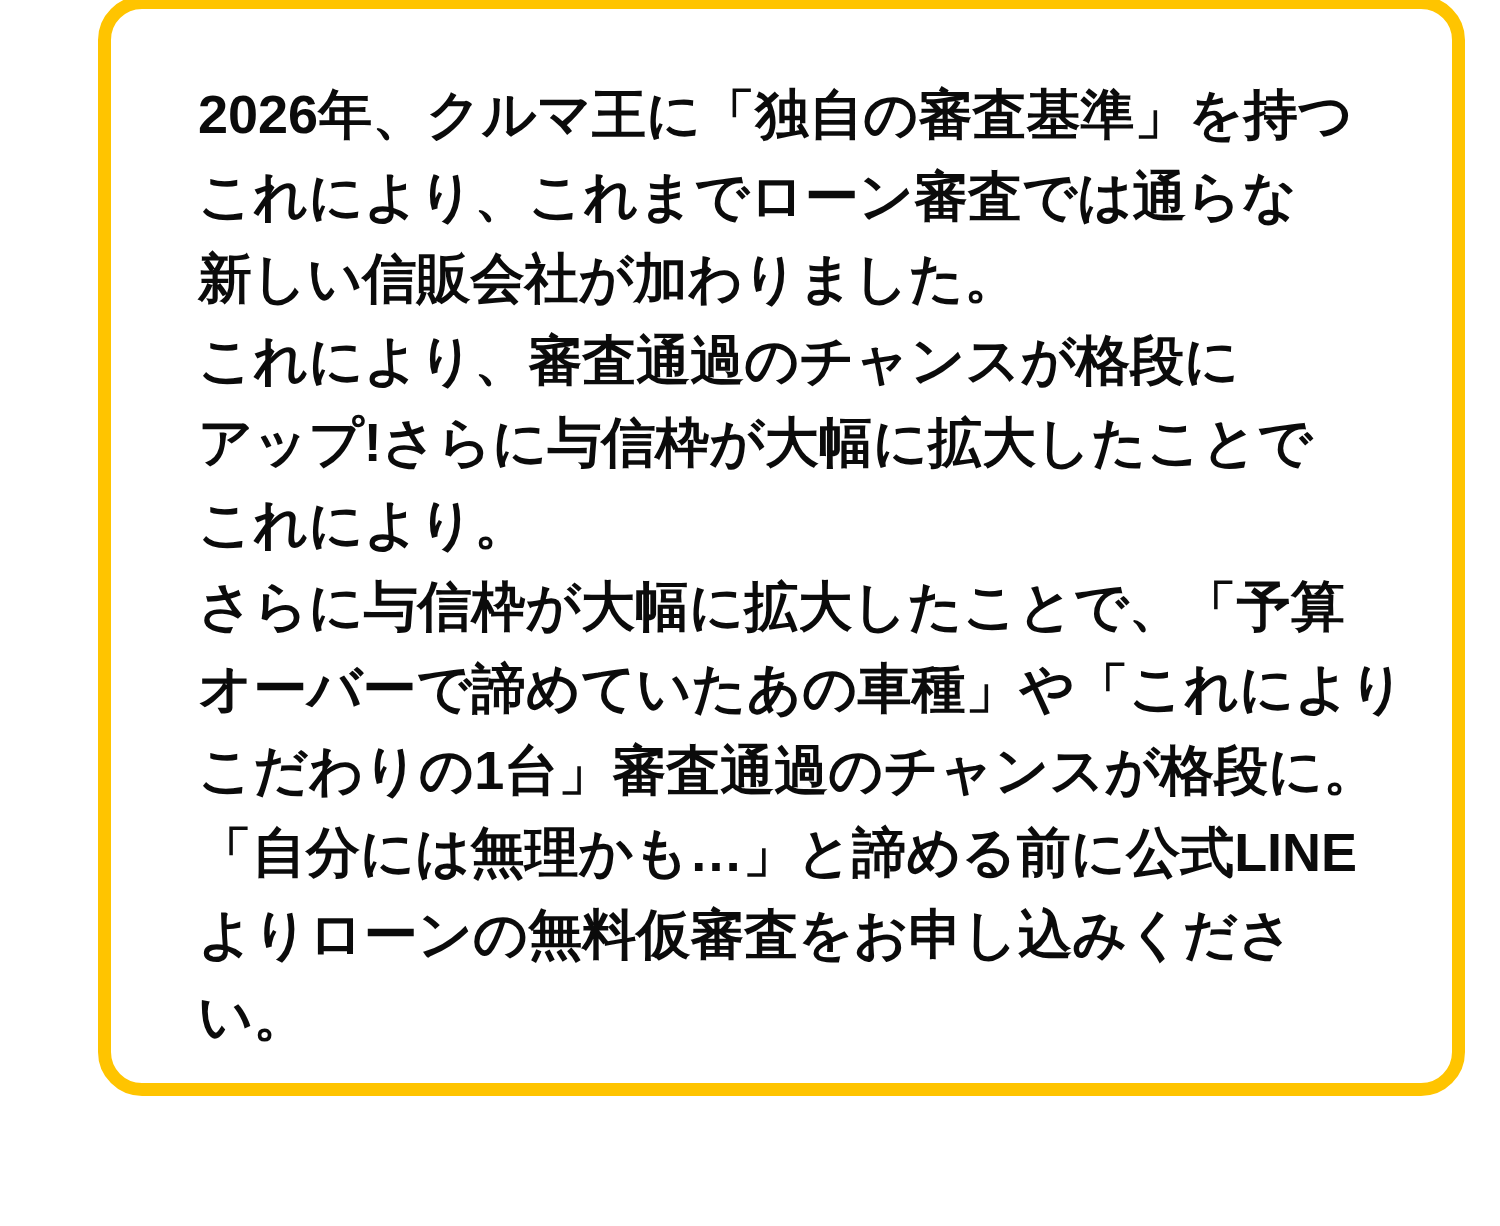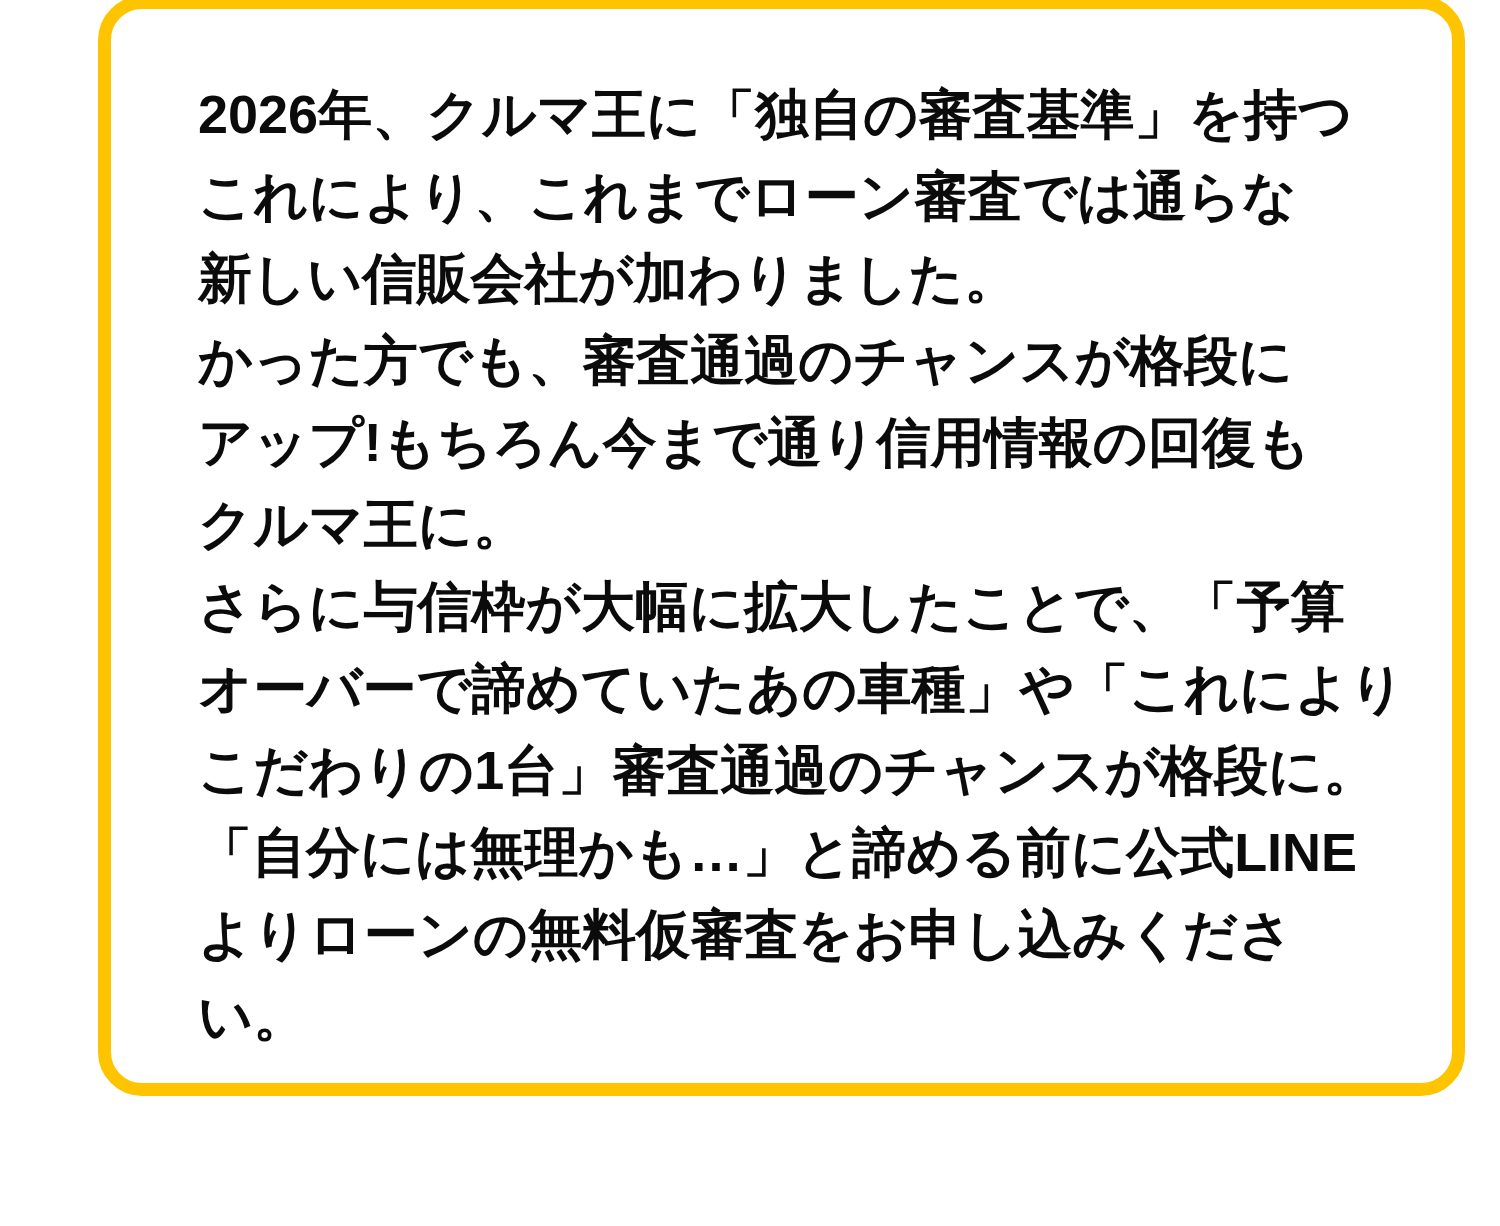"かった方でも、審査通過のチャンスが格段に" div.text-line { text: かった方でも -> これにより }
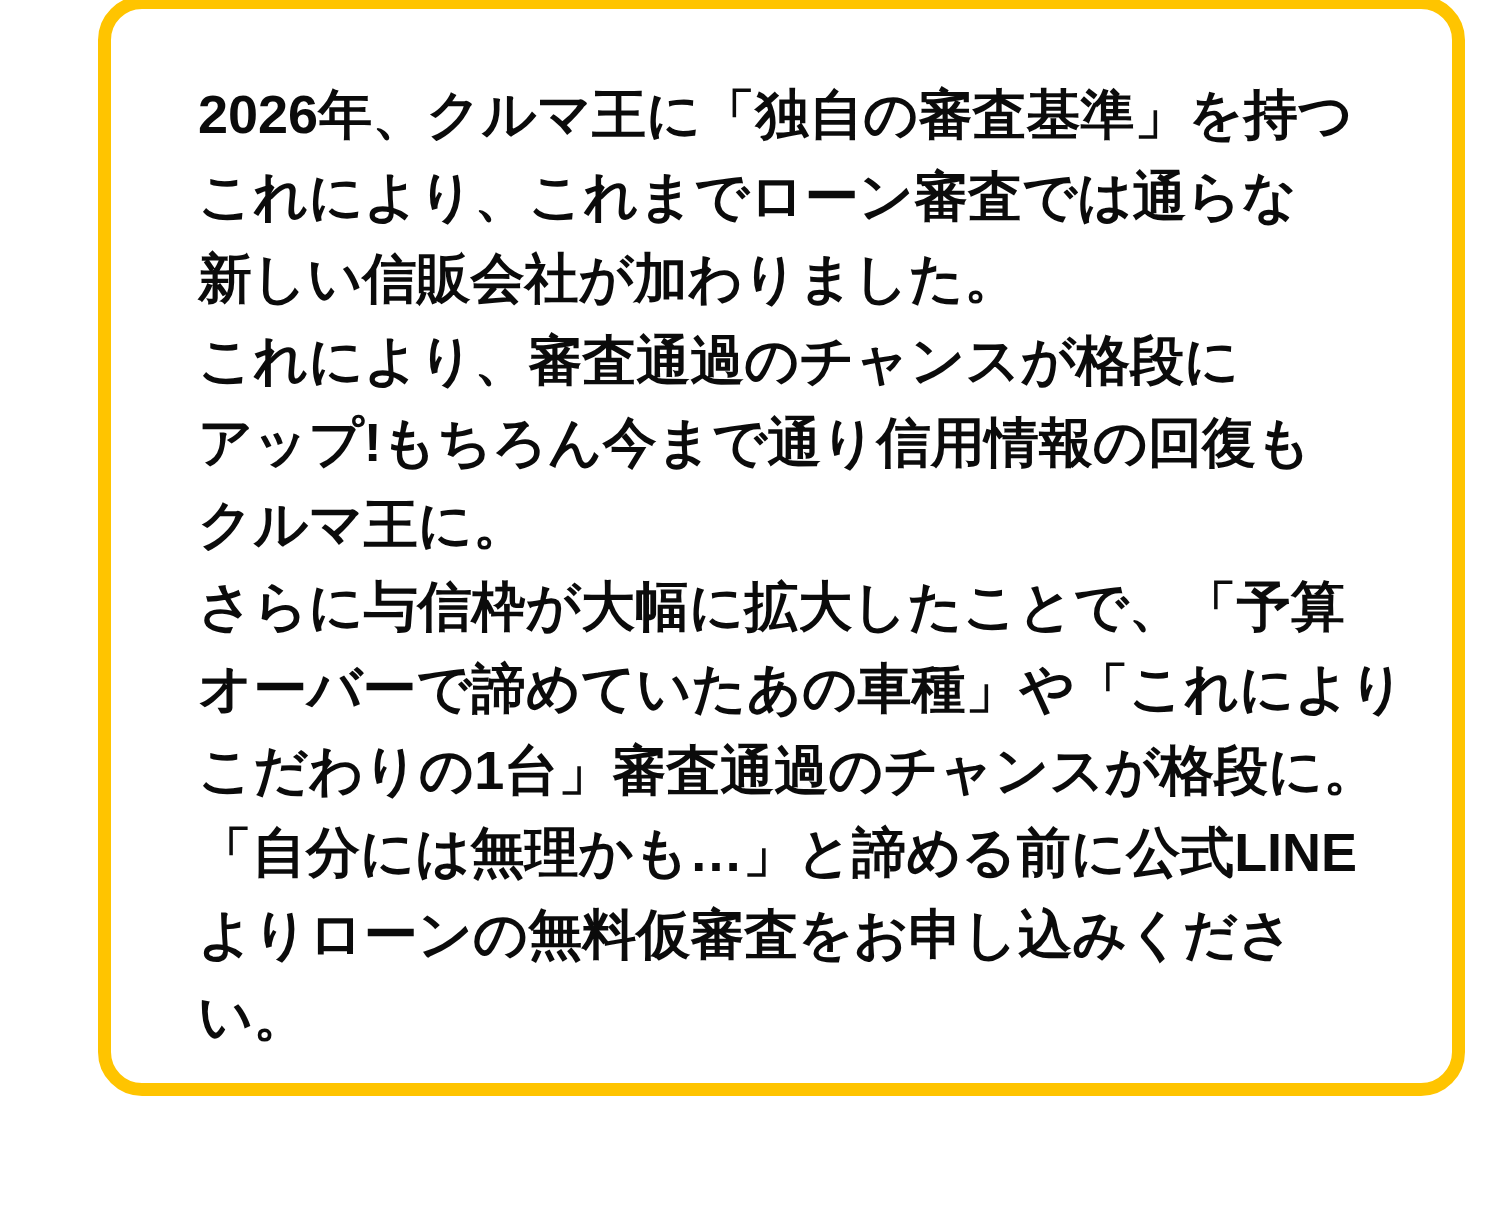"アップ!もちろん今まで通り信用情報の回復も" div.text-line { text: もちろん今まで通り信用情報の回復も -> さらに与信枠が大幅に拡大したことで }
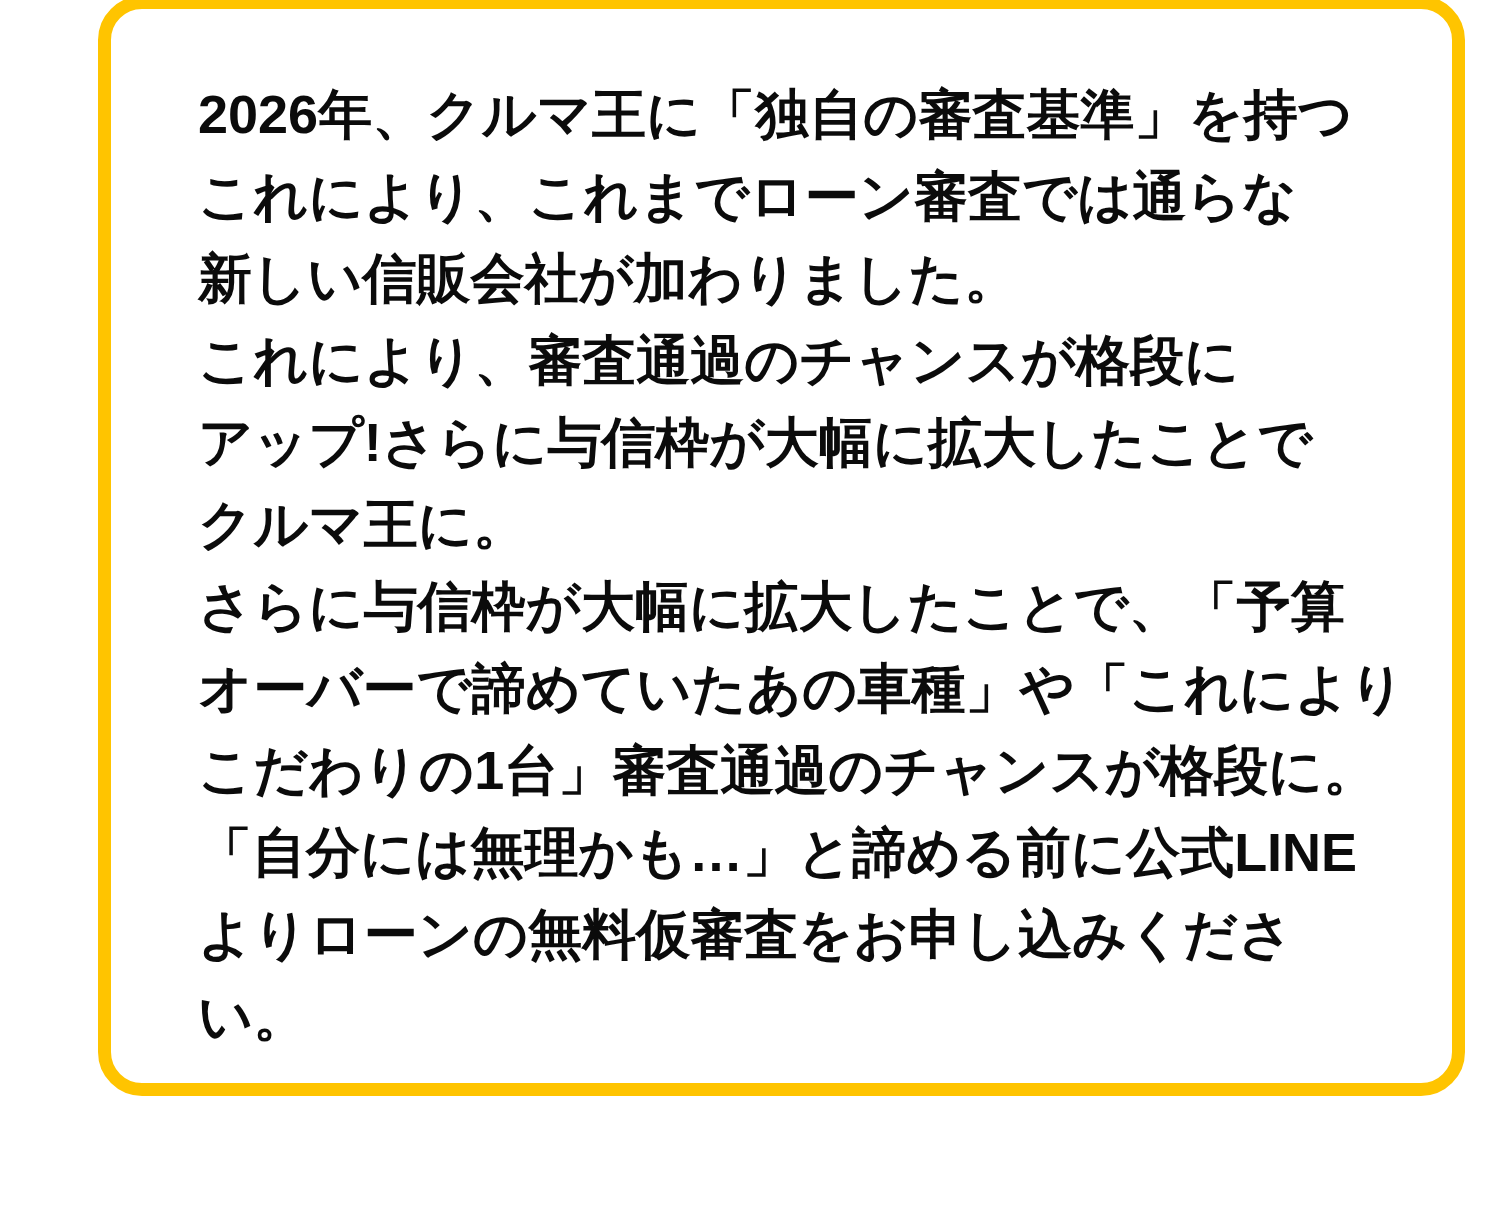"クルマ王に。" div.text-line { text: クルマ王に -> これにより }
